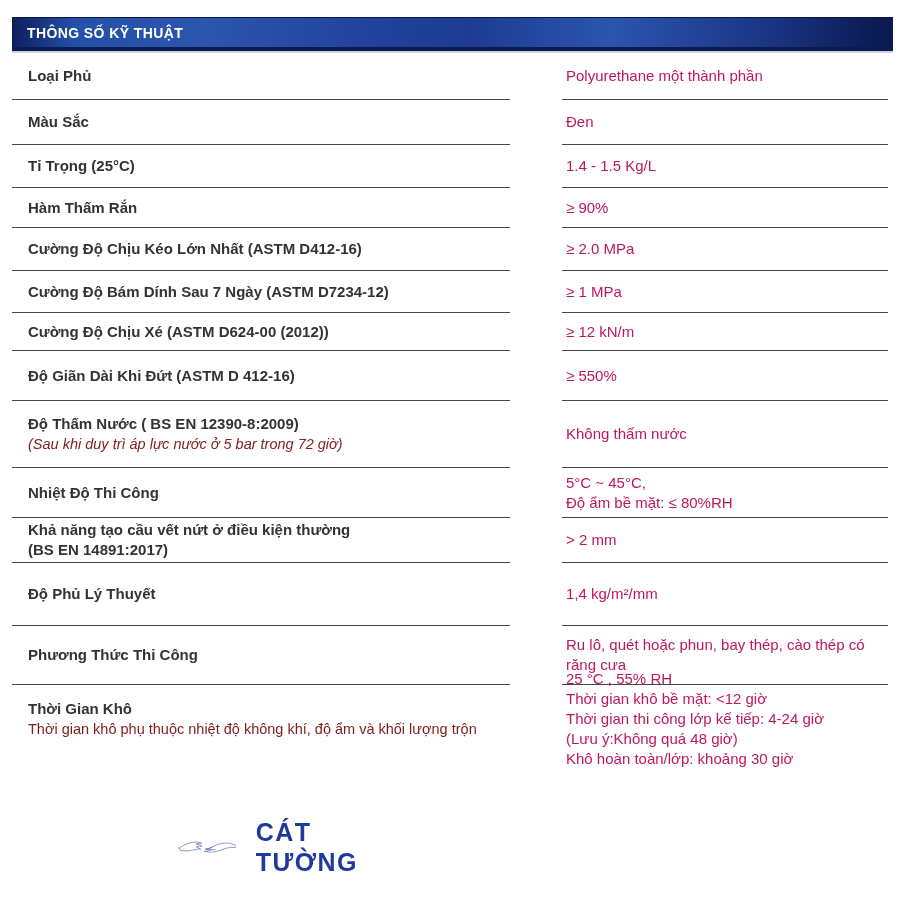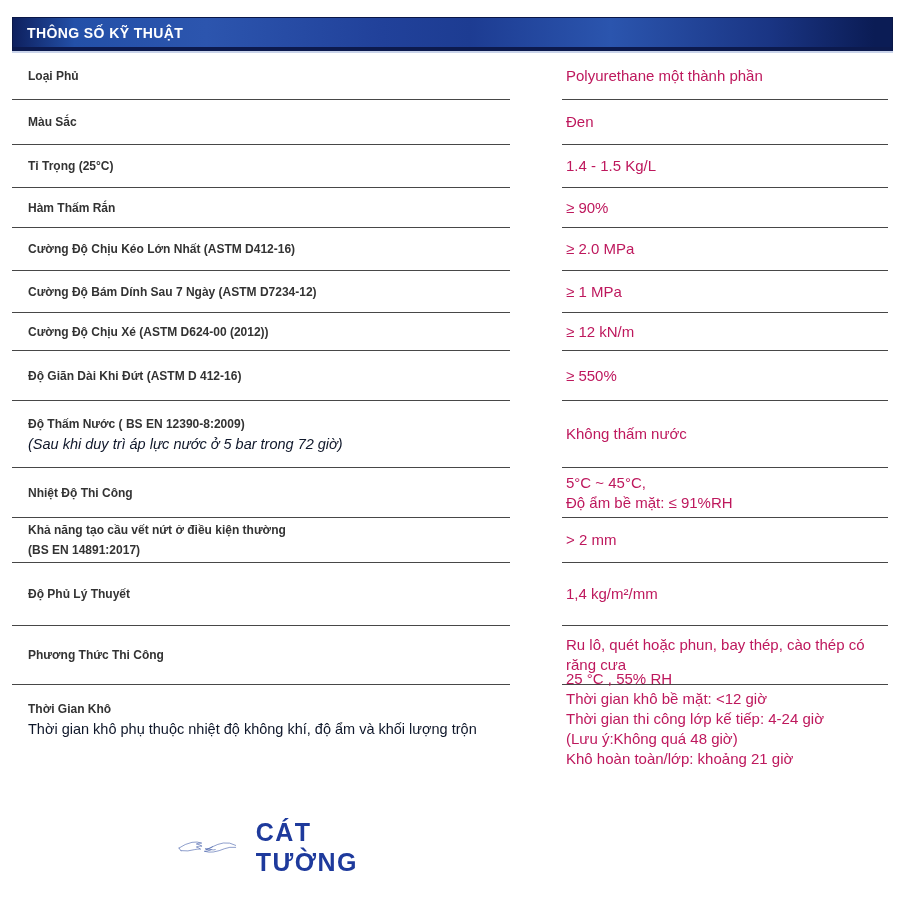"Loại Phủ" .label { font-size: 12px -> 15px }
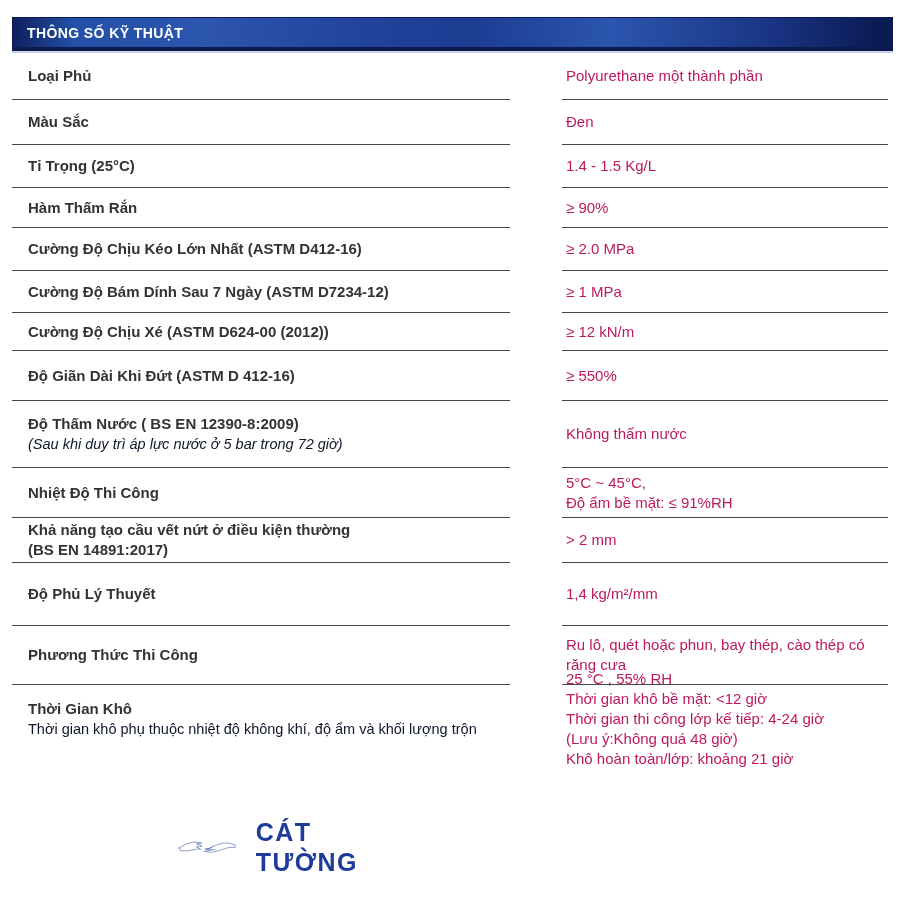"(Sau khi duy trì áp" .sub { color: #0f172a -> #7f1d1d }
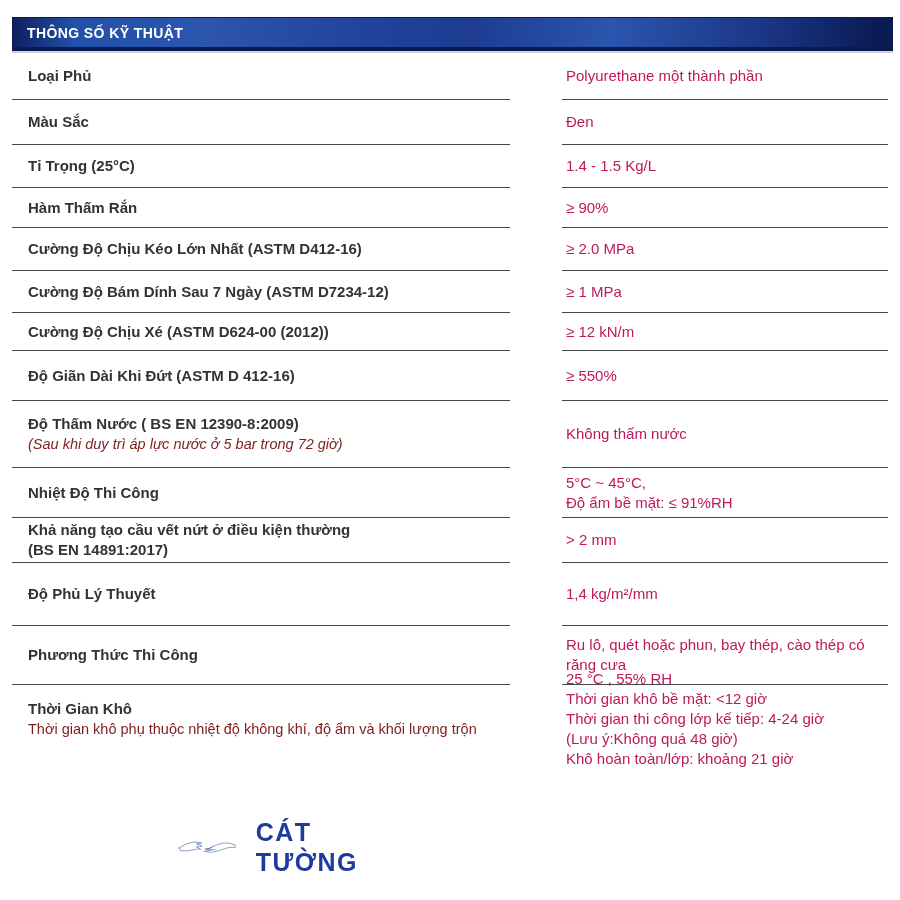"Độ ẩm bề mặt: ≤" div.value-line { text: 91%RH -> 80%RH }
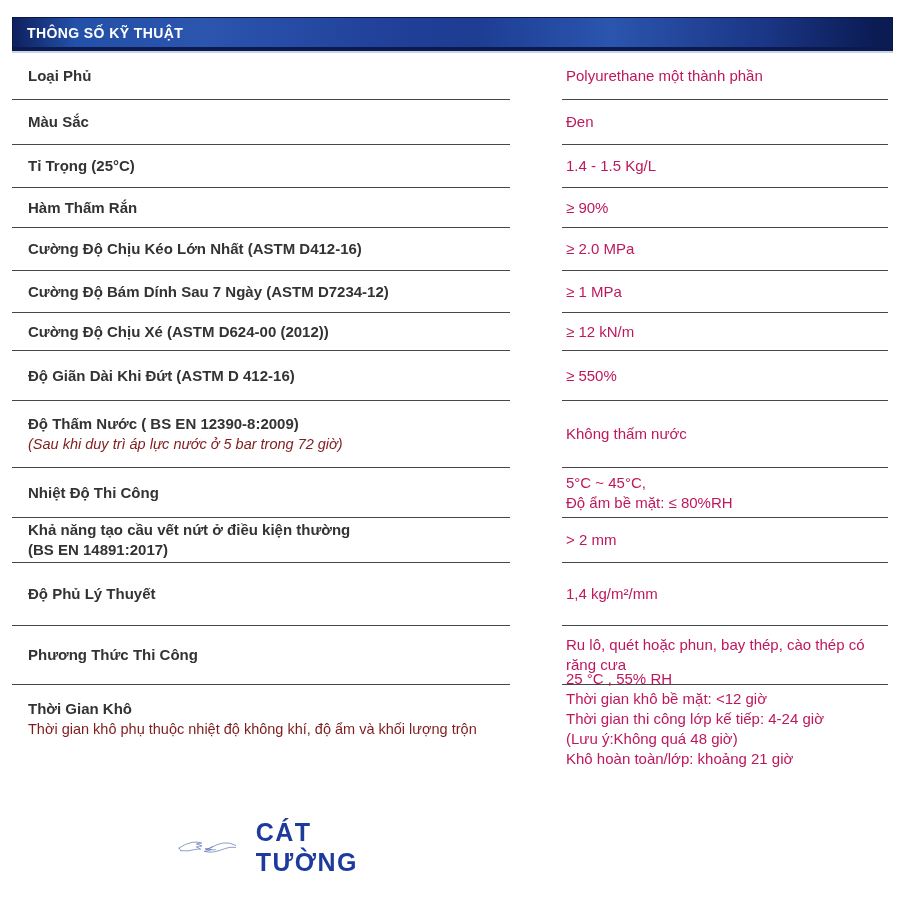"Khô hoàn toàn/lớp: khoảng 21" div.value-line { text: 21 -> 30 }
